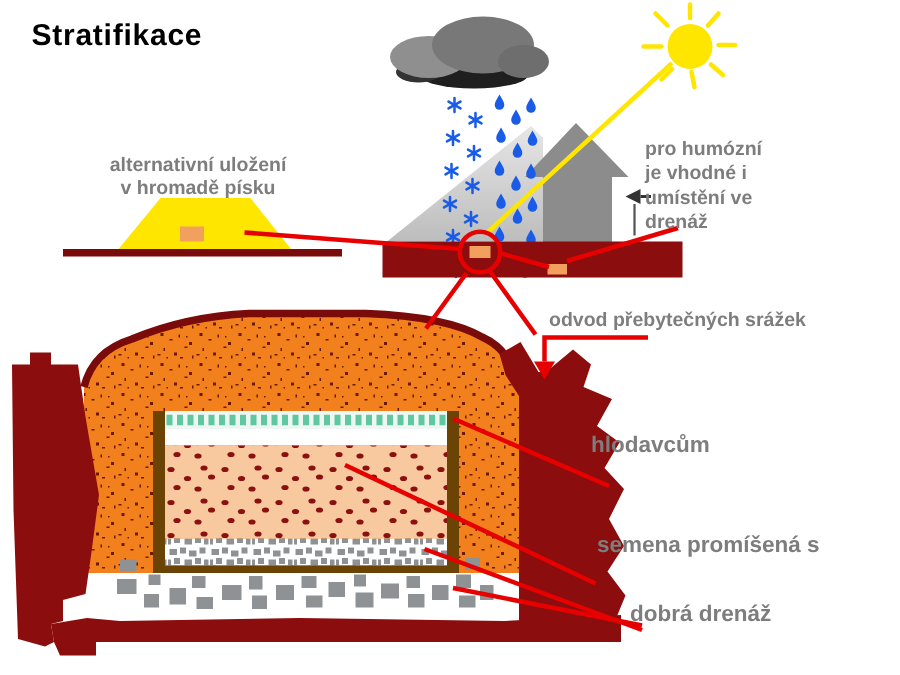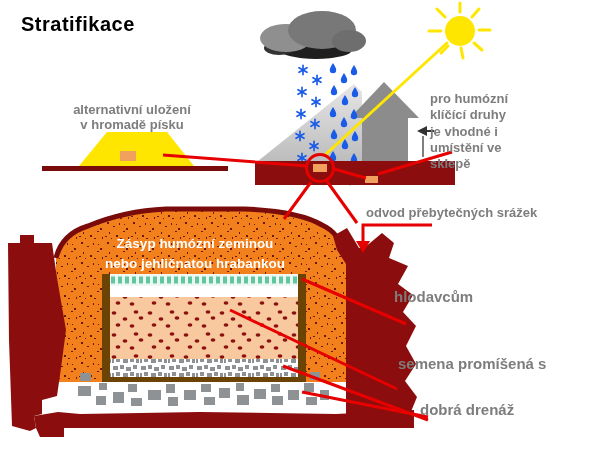"klíčící druhy" div { html: <div>klíčící druhy</div> -> none }
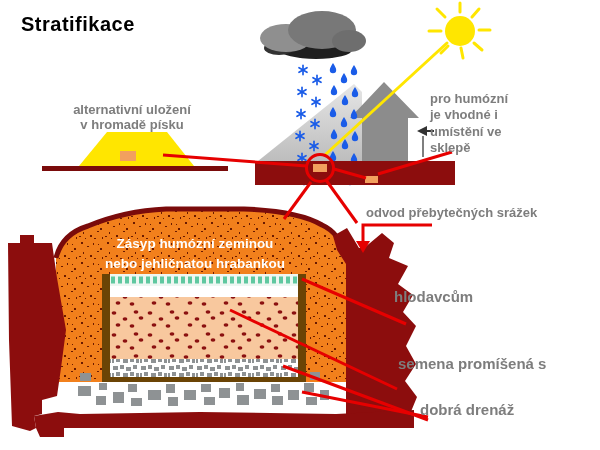"sklepě" div { text: sklepě -> drenáž }
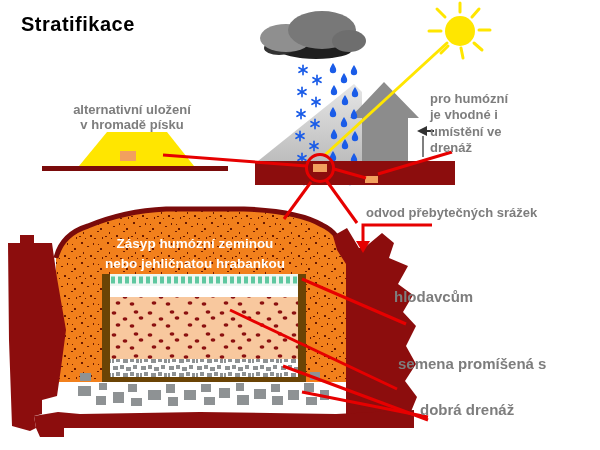"Zásyp humózní zeminou" div.lbl { html: <div> <div>Zásyp humózní zeminou</div> <div>nebo jehličnatou hrabankou</div> </div> -> none }
